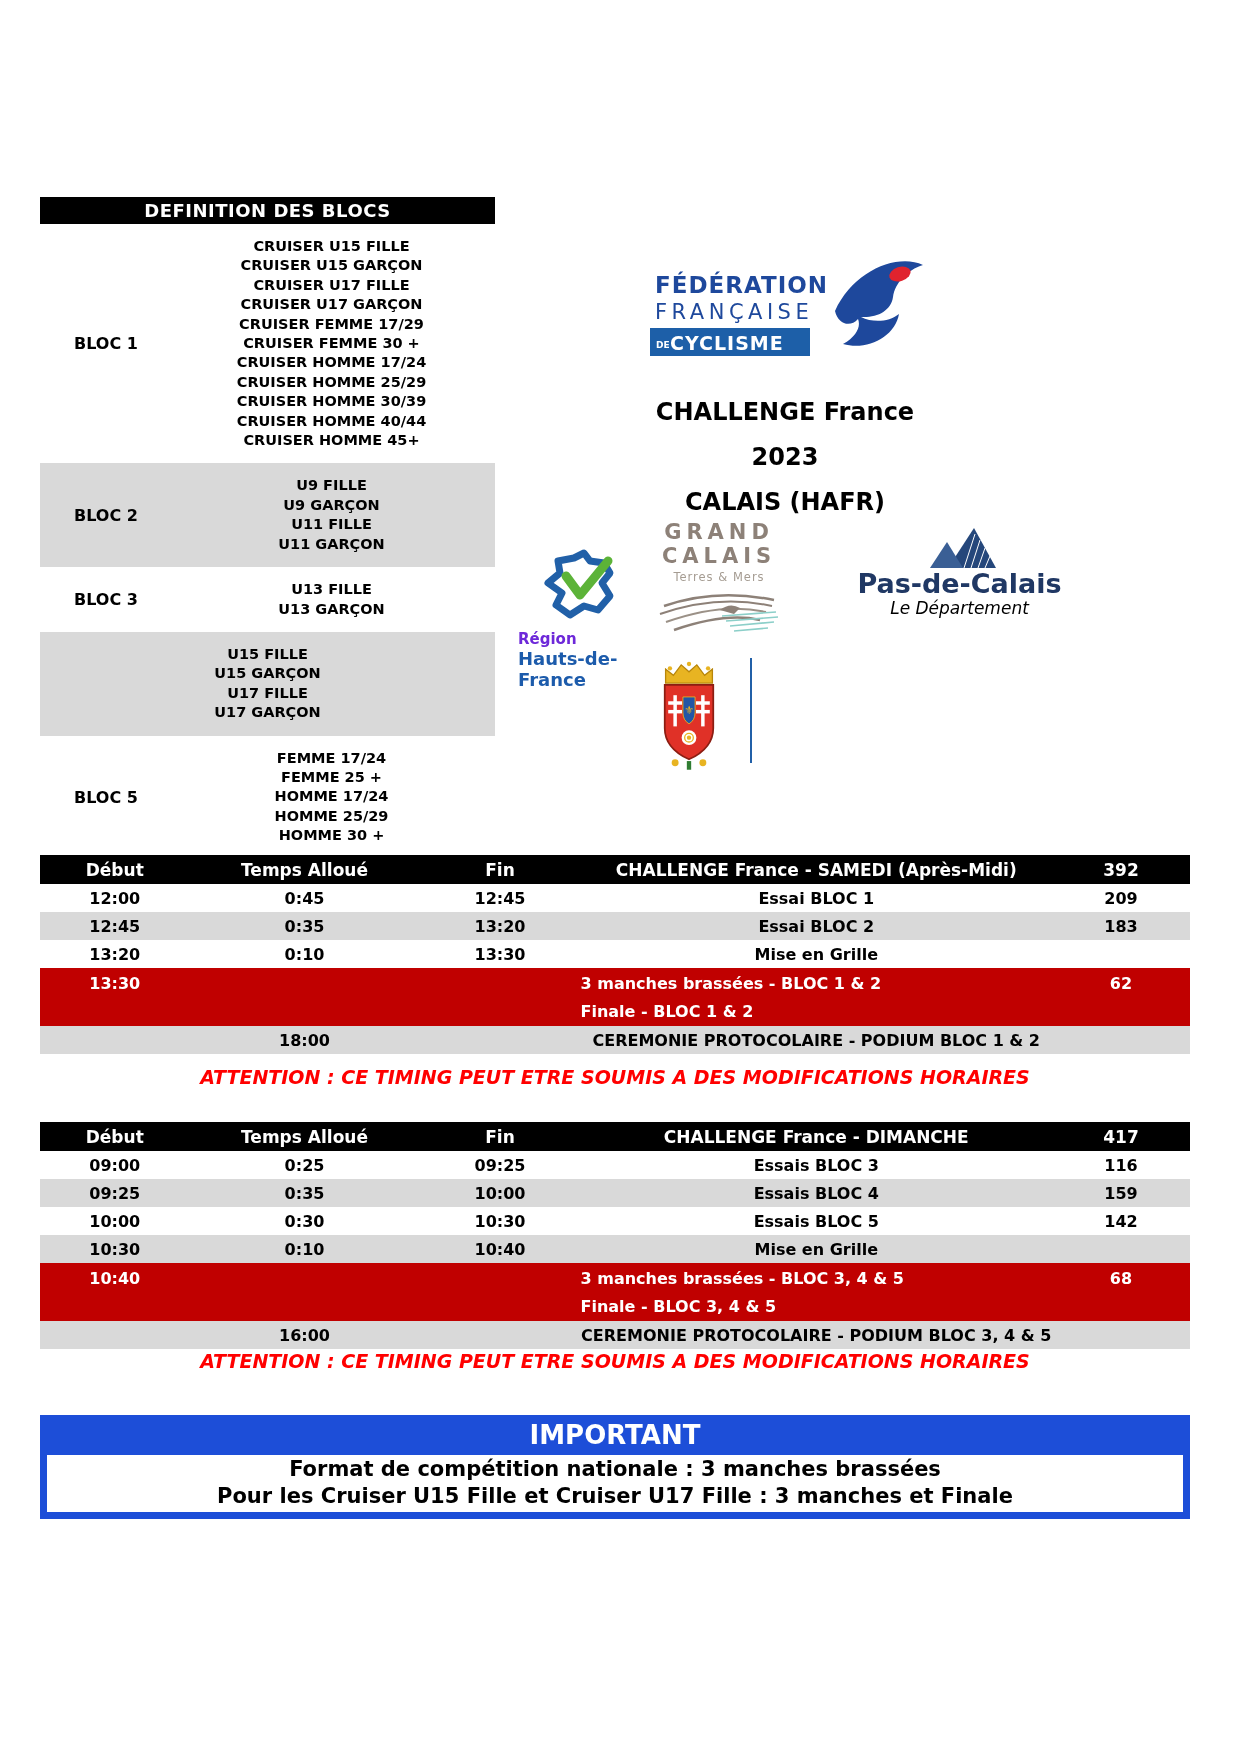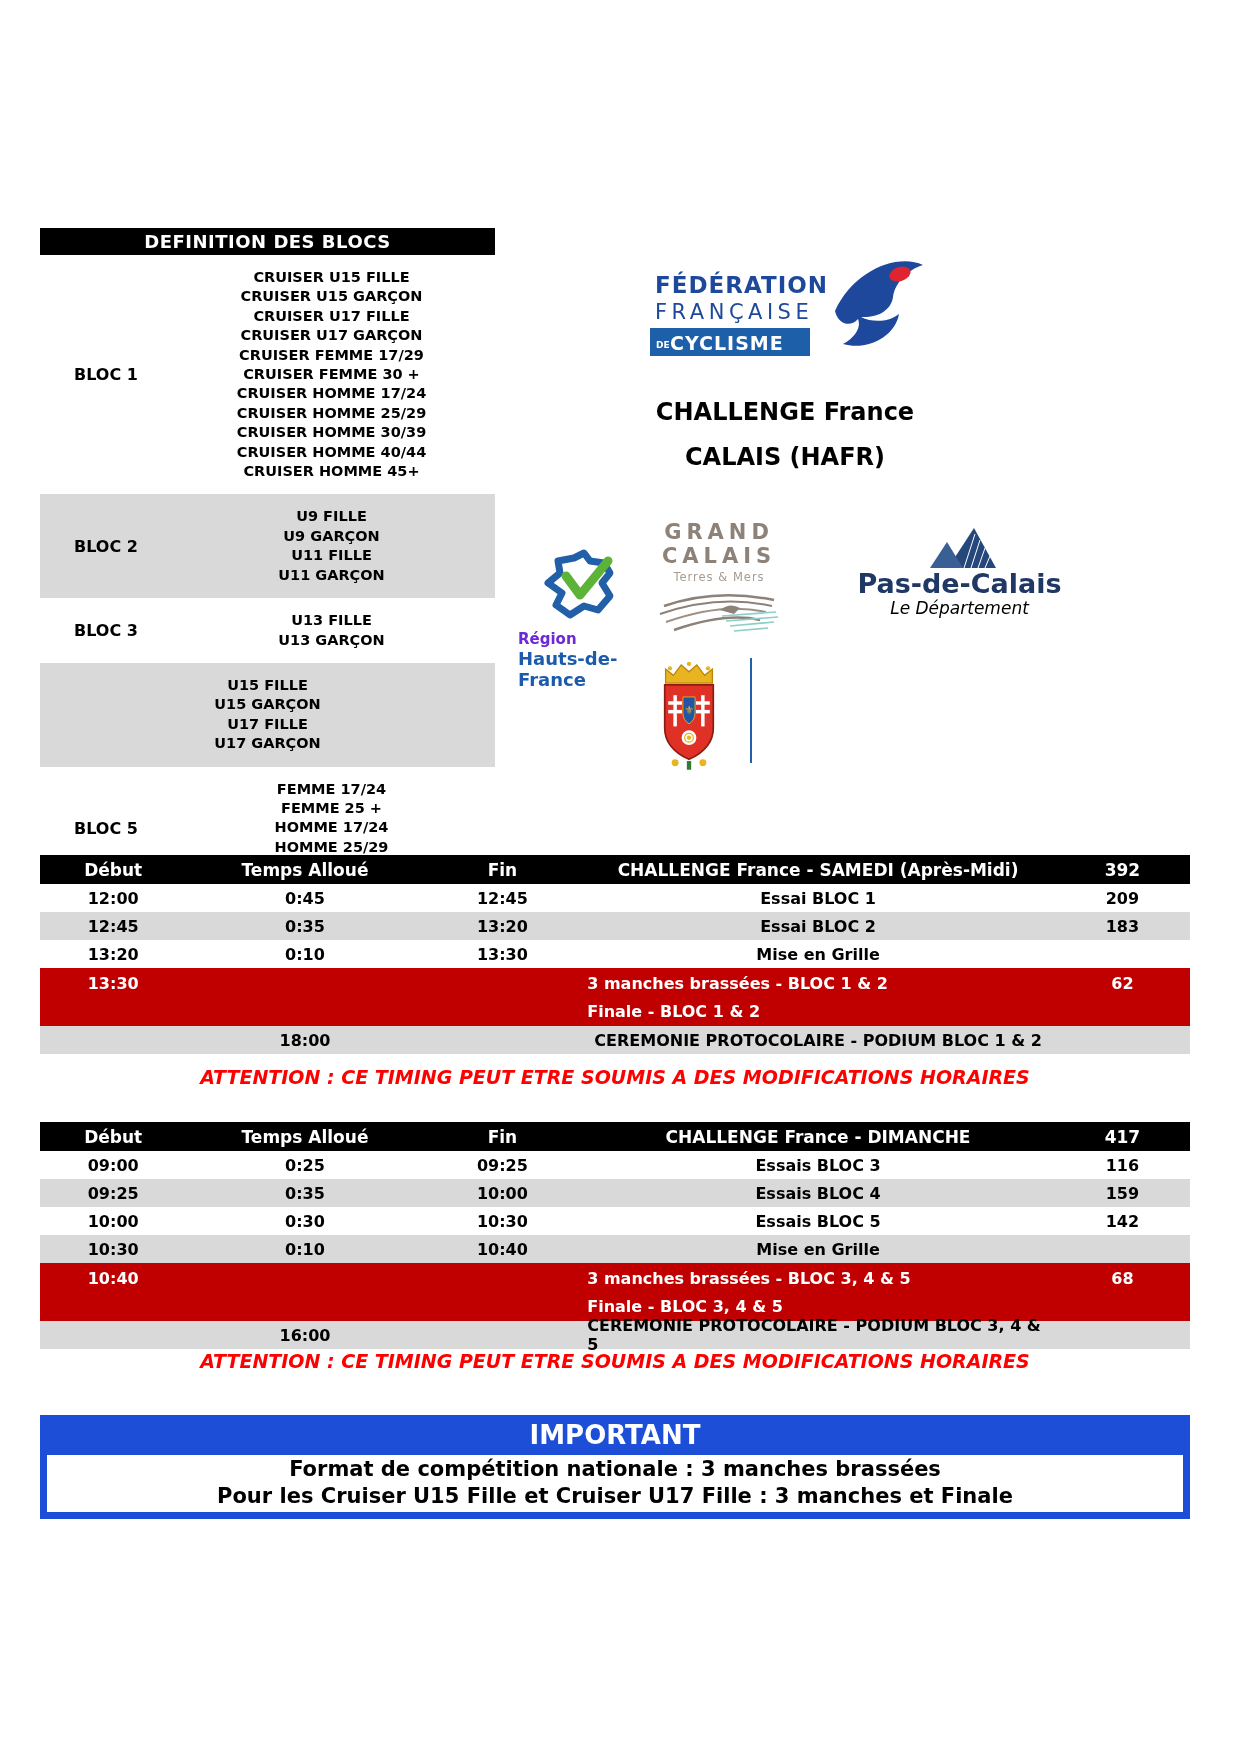"DEFINITION DES BLOCS" .blocs { top: 228px -> 197px }
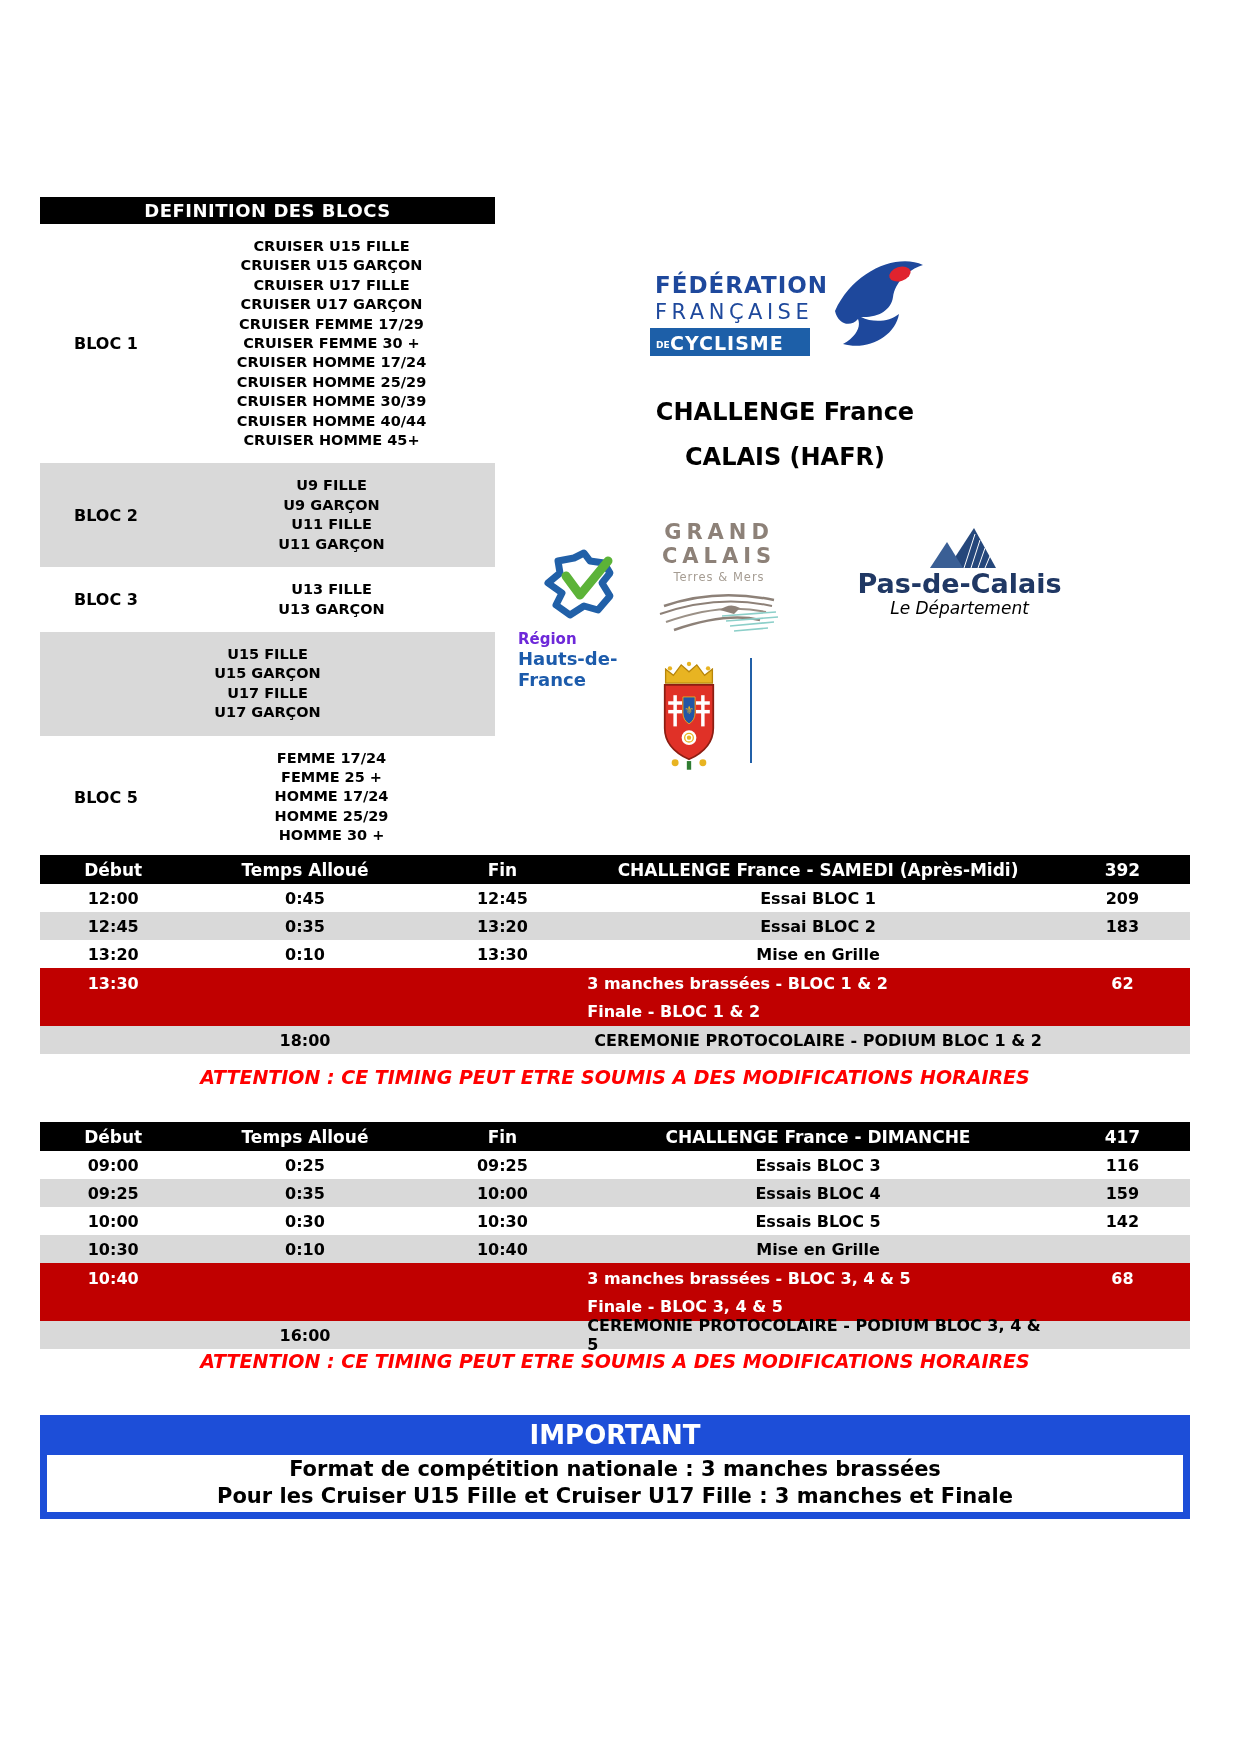"2023" div.t { html: none -> <div>2023</div> }
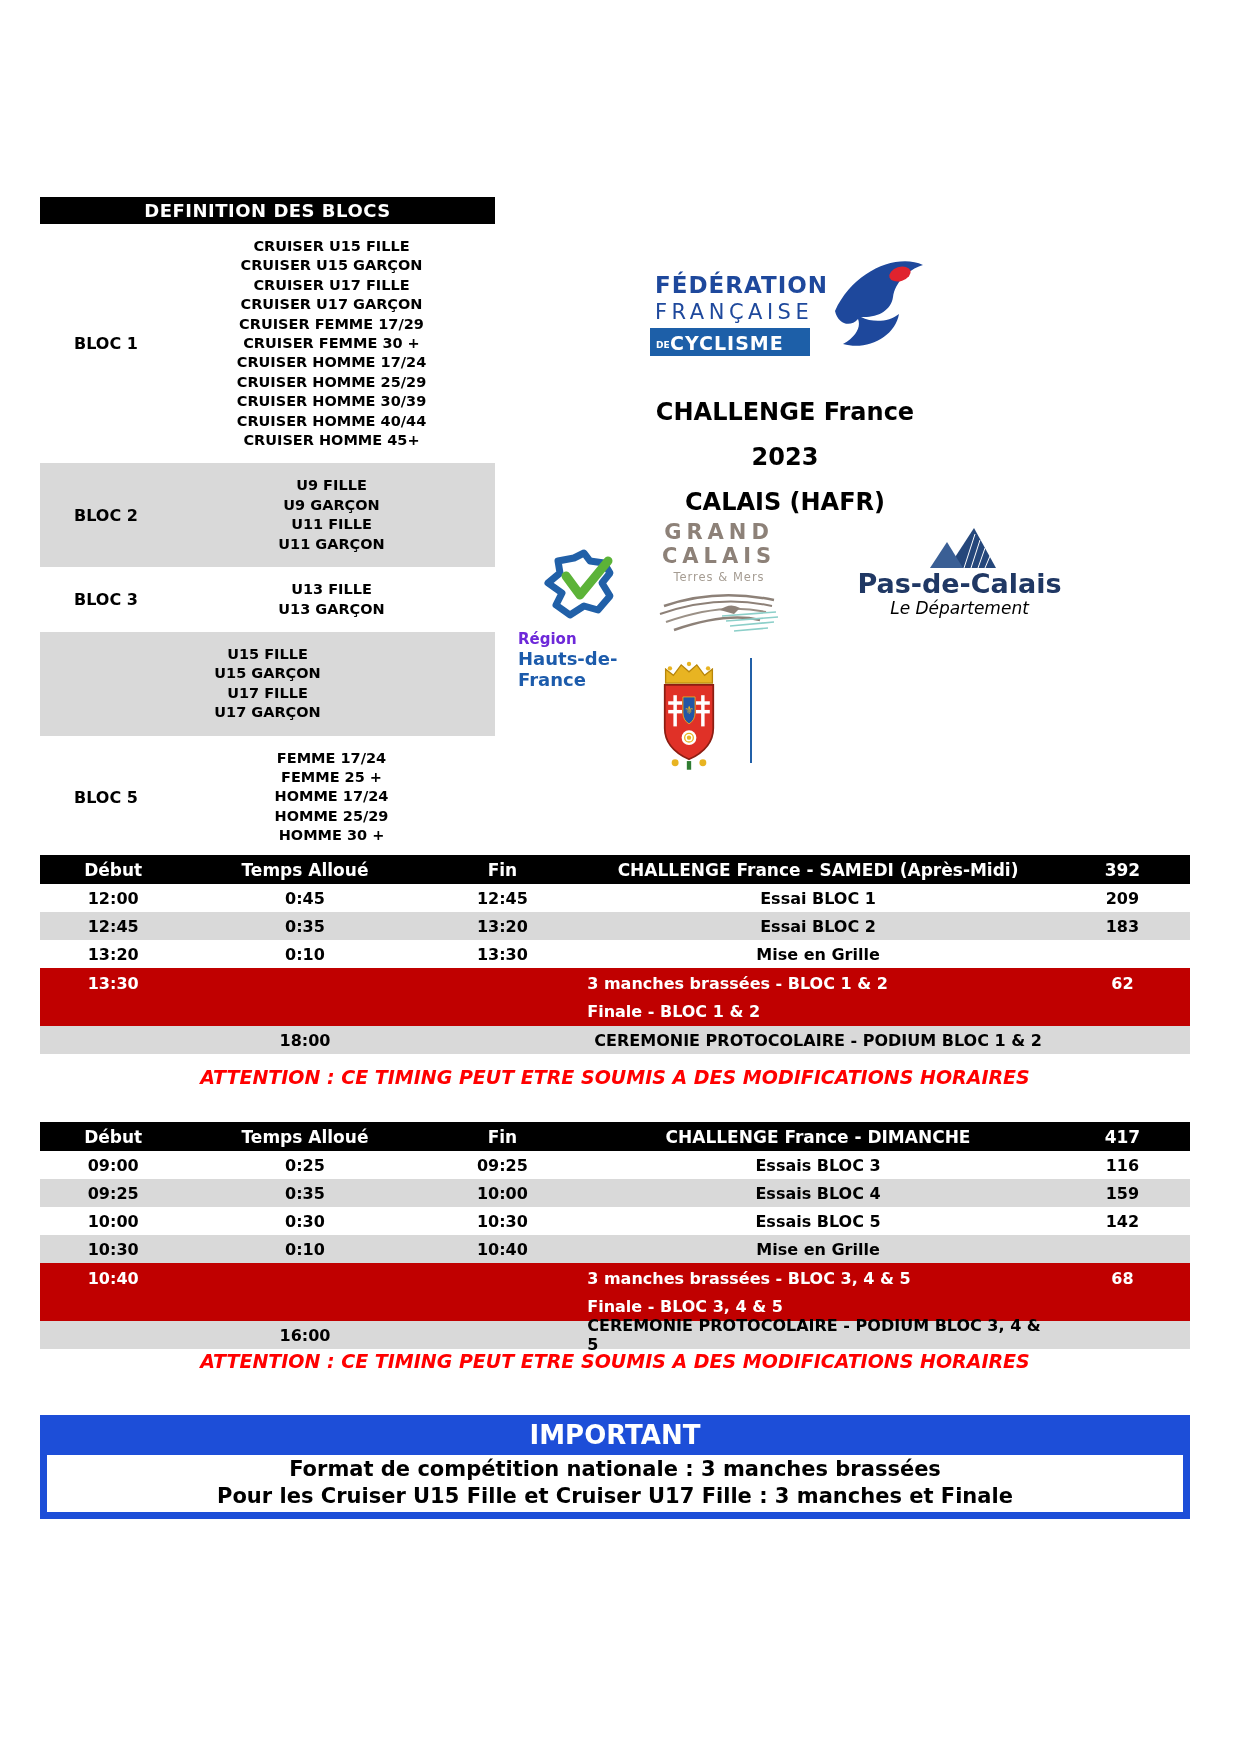"Début" .srow { gap: 6px -> none }
